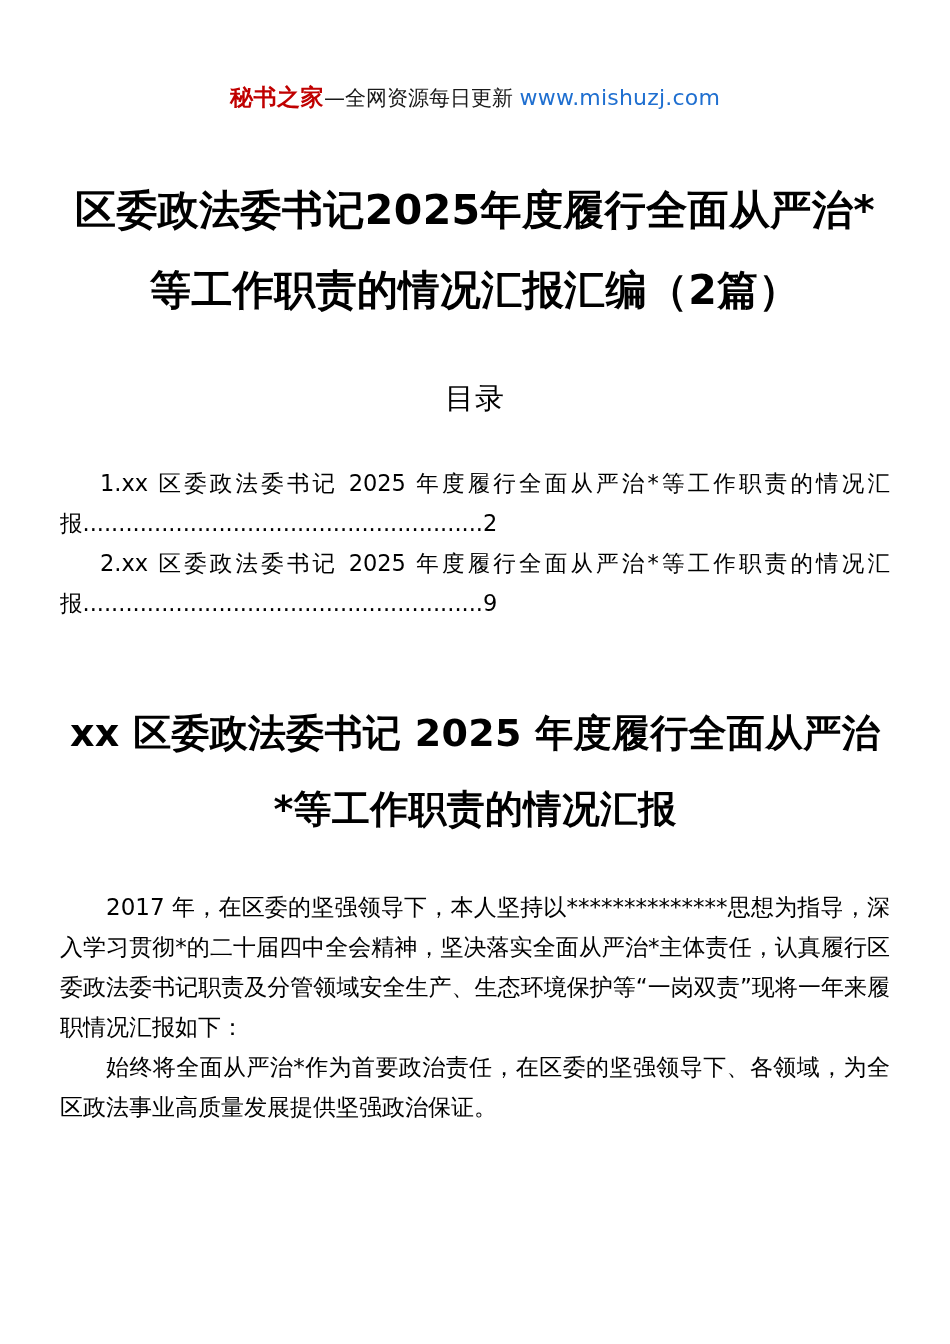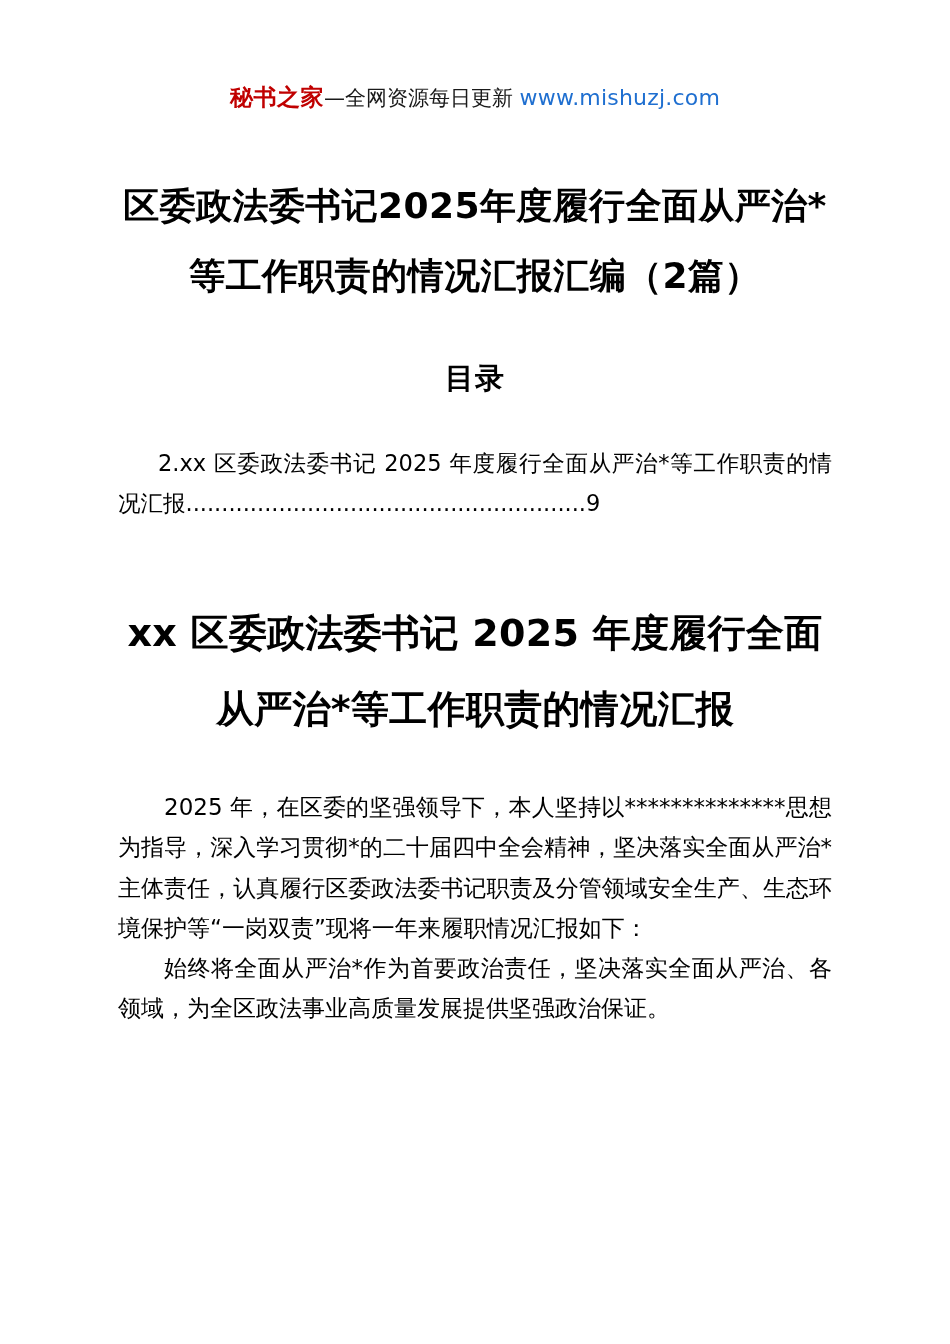"秘书之家—全网资源每日更新 www.mishuzj.com" .page { padding: 0 118px -> 0 60px }
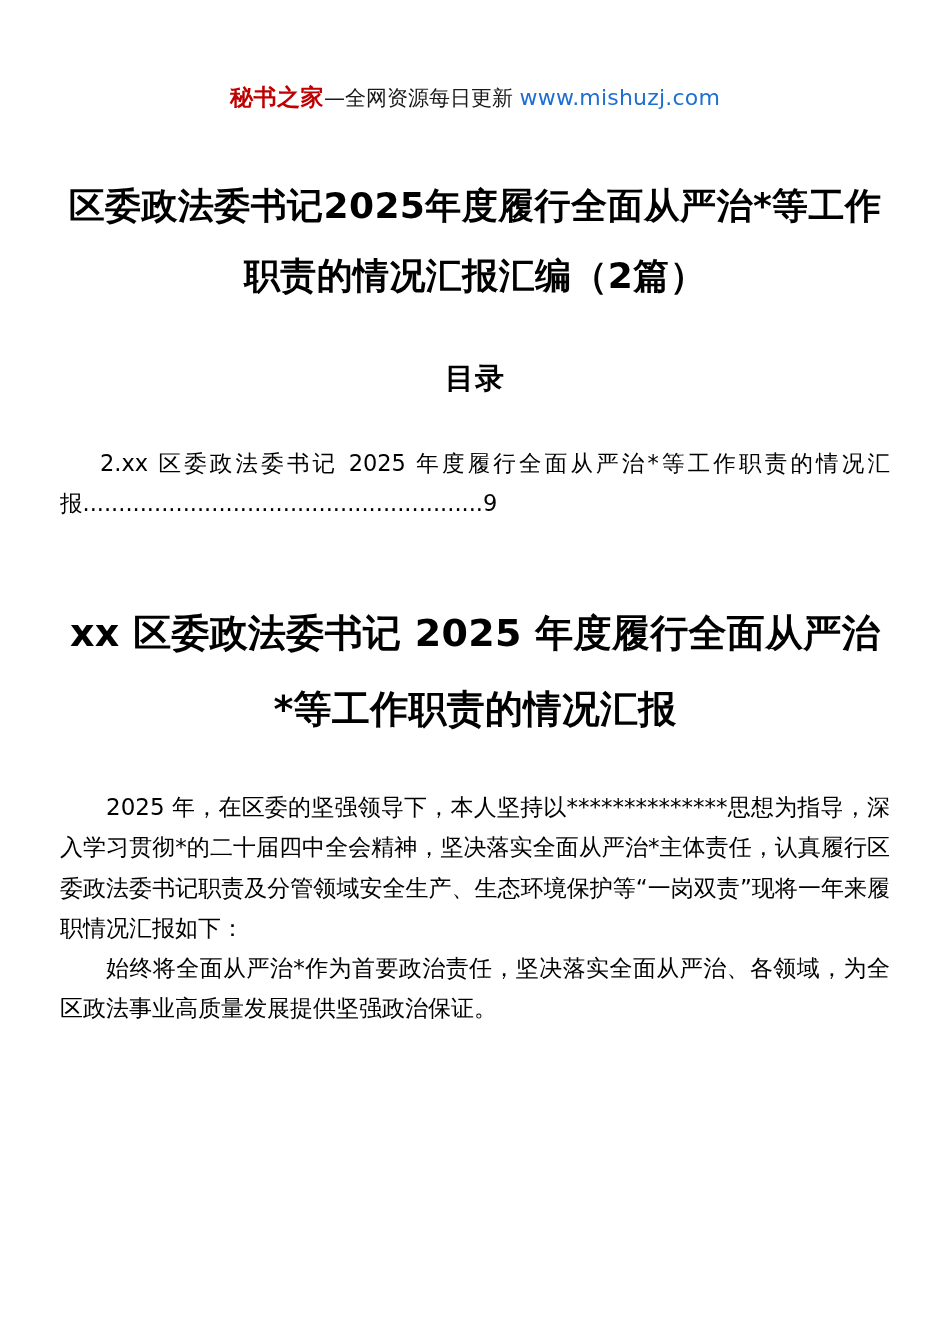"区委政法委书记2025年度履行全面从严治*等工作职责的情况汇报汇编（2篇）" .doc-title { font-size: 36px -> 41px }
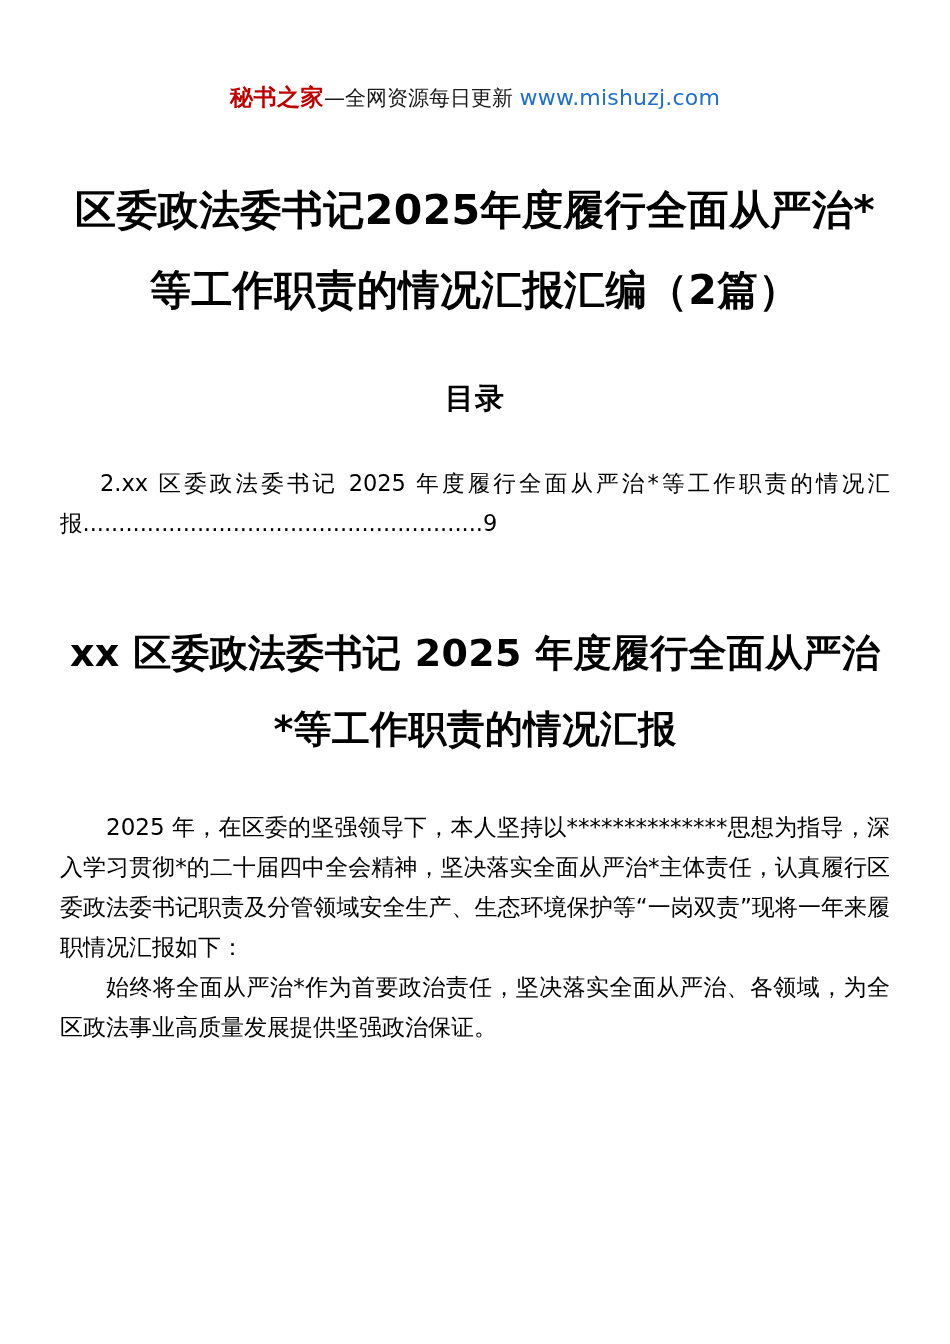"目录" .toc-heading { font-weight: bold -> normal }
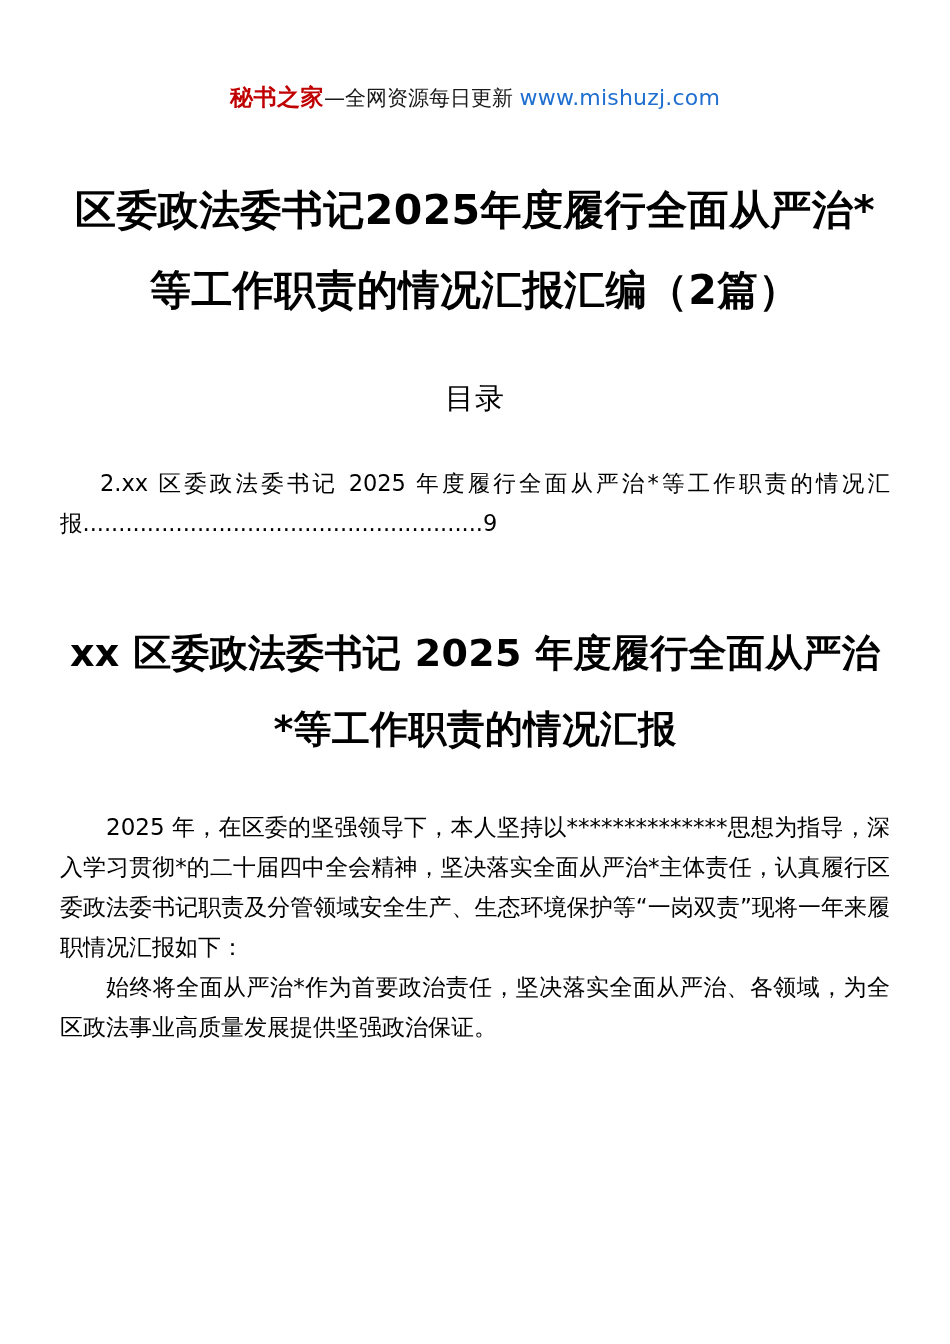"1.xx 区委政法委书记 2025" div.toc-entry { html: none -> <div><span></span><span>1.xx 区委政法委书记 2025 年度履行全面从严治*等工作职责的情况汇报</span><span>........................................................</span><span>2</span></div> }
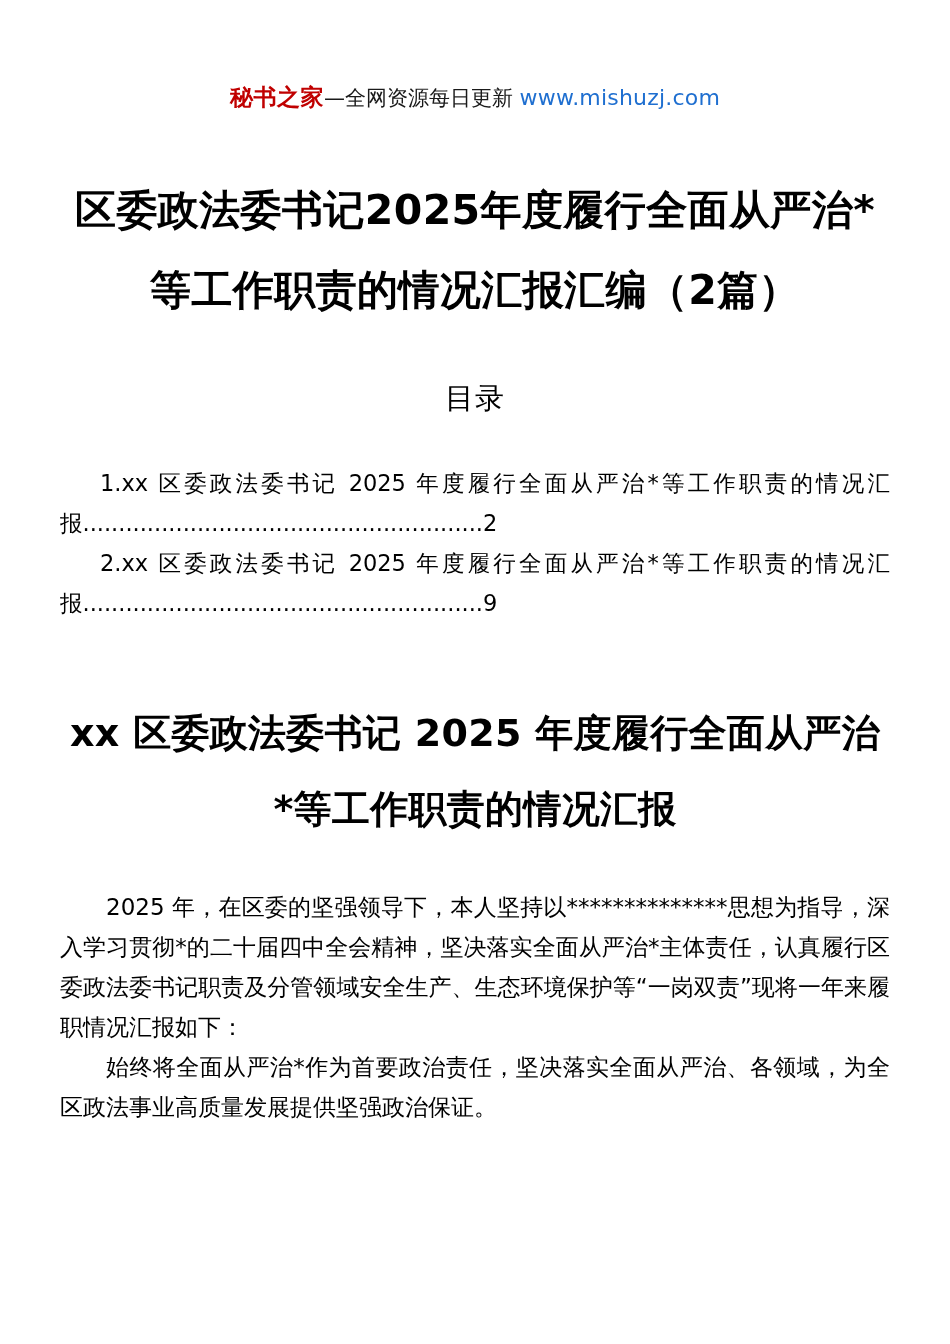"2025" p { text: 2025 -> 2017 }
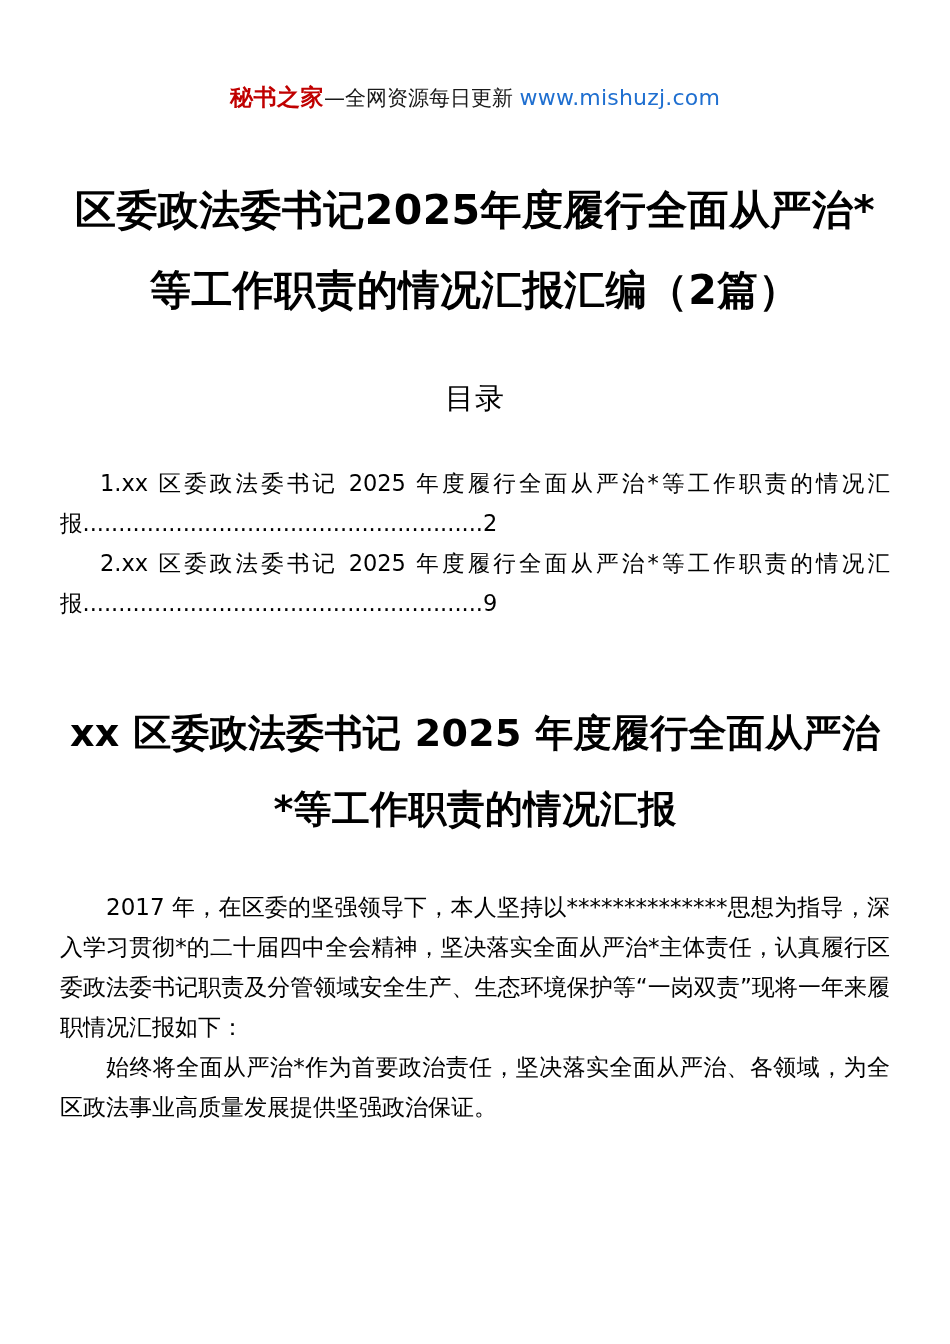"始终将全面从严治*作为首要政治责任，坚决落实全面从严治、各领域，为全区政法事业高" p { text: 坚决落实全面从严治 -> 在区委的坚强领导下 }
